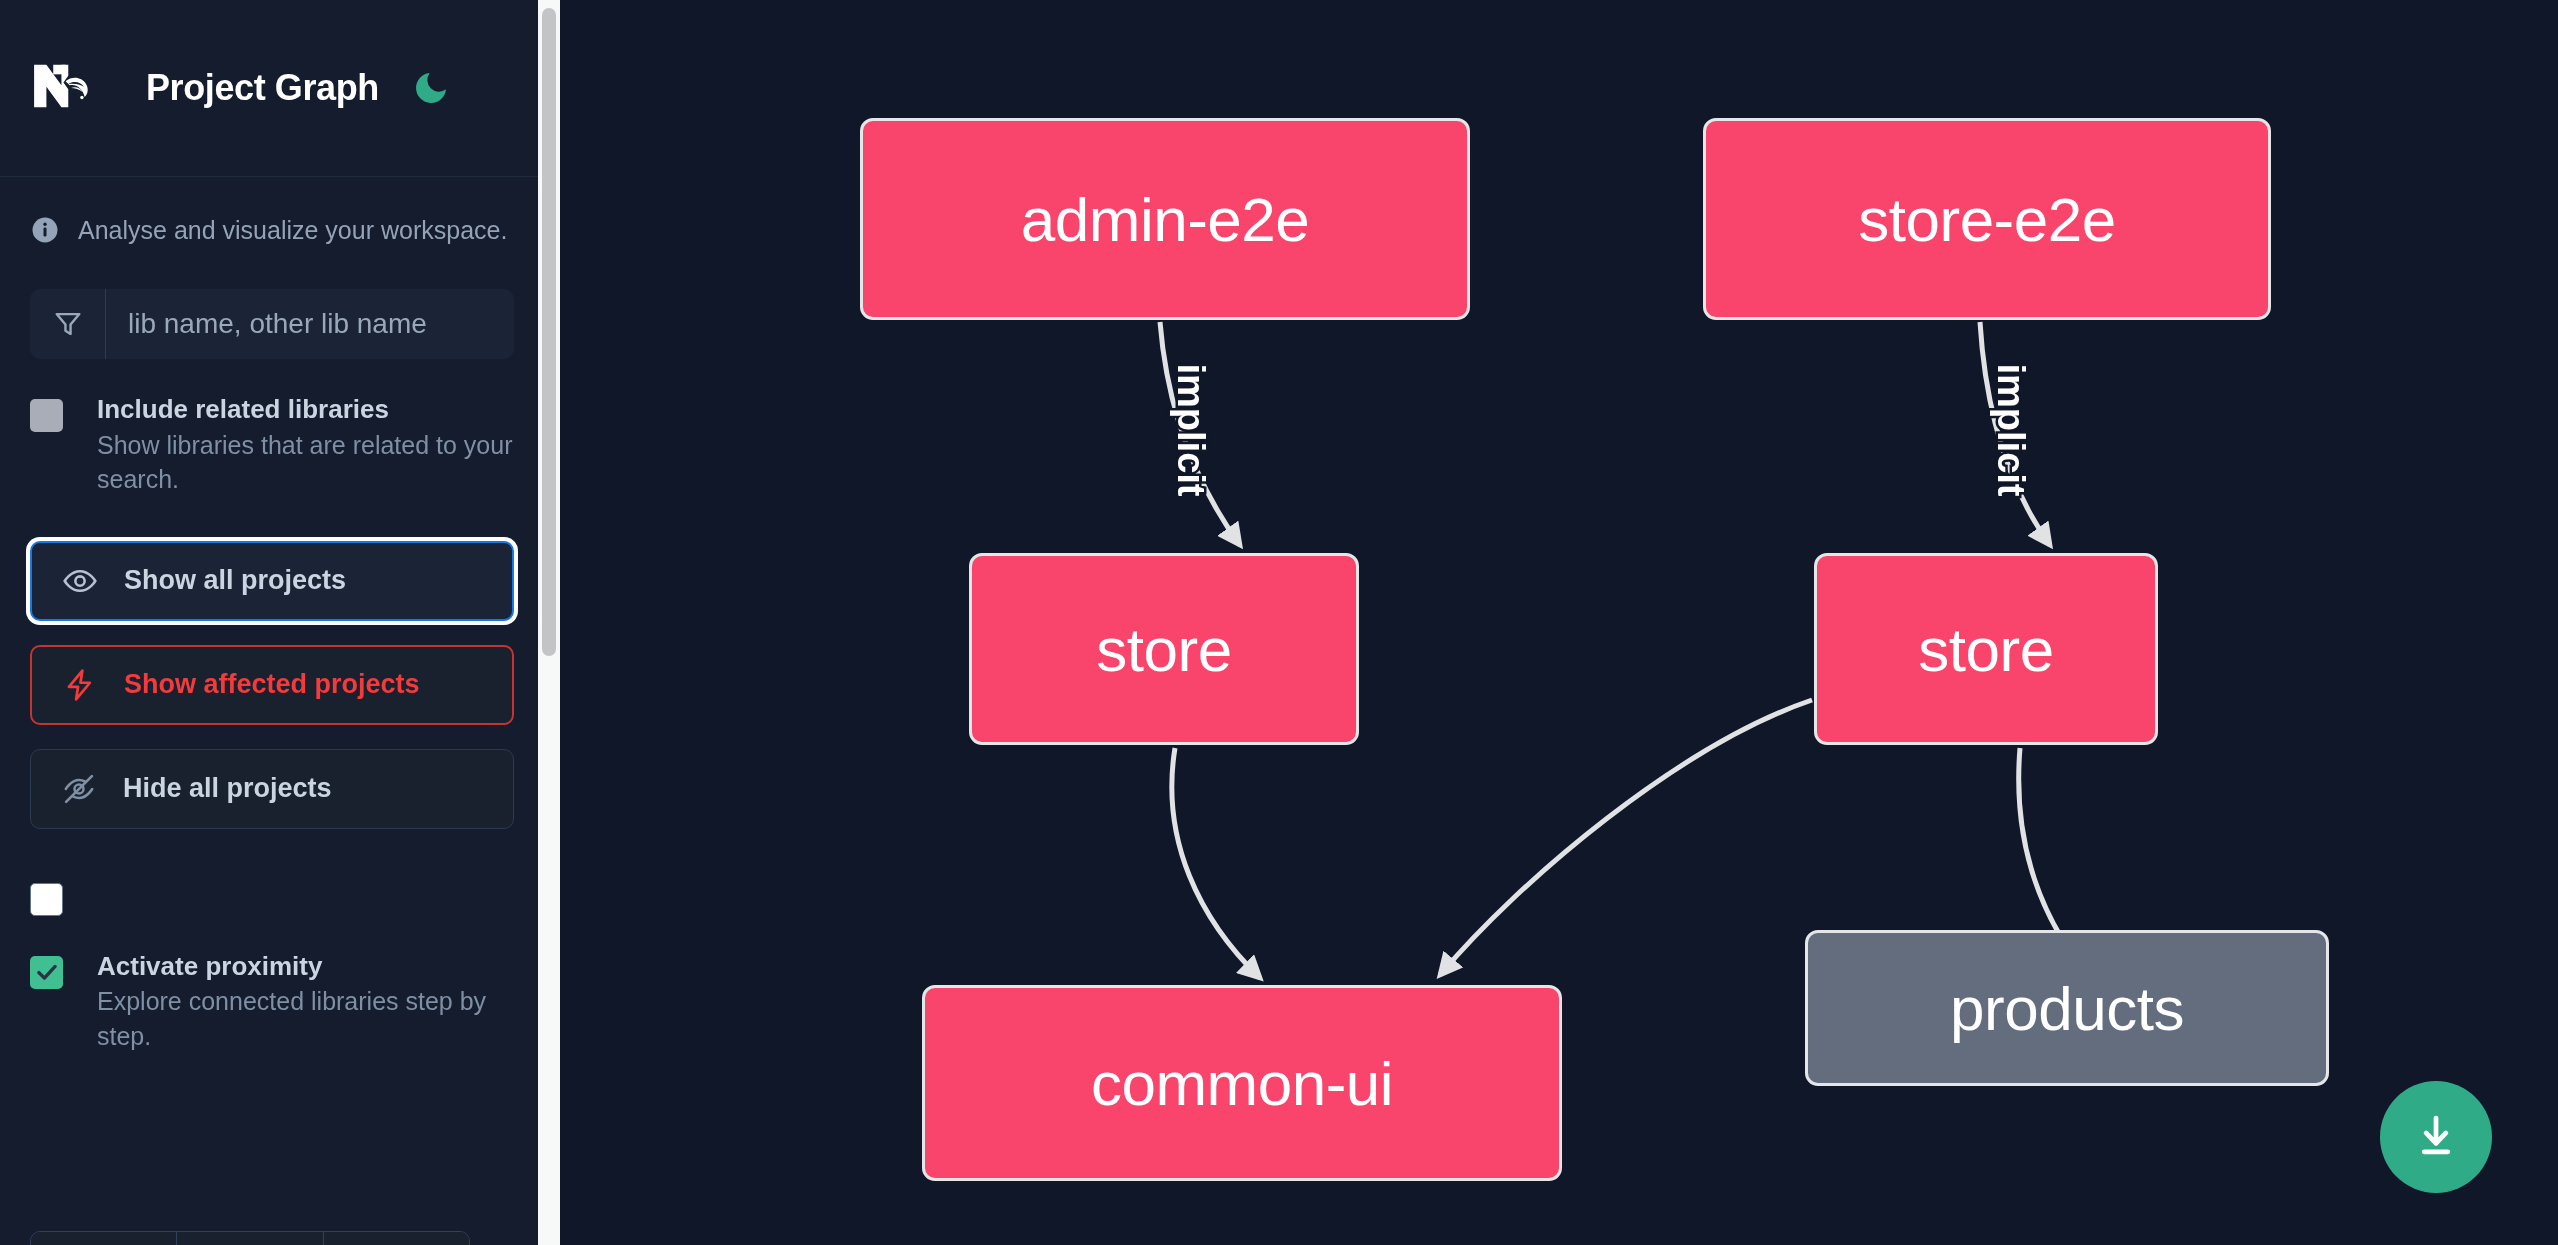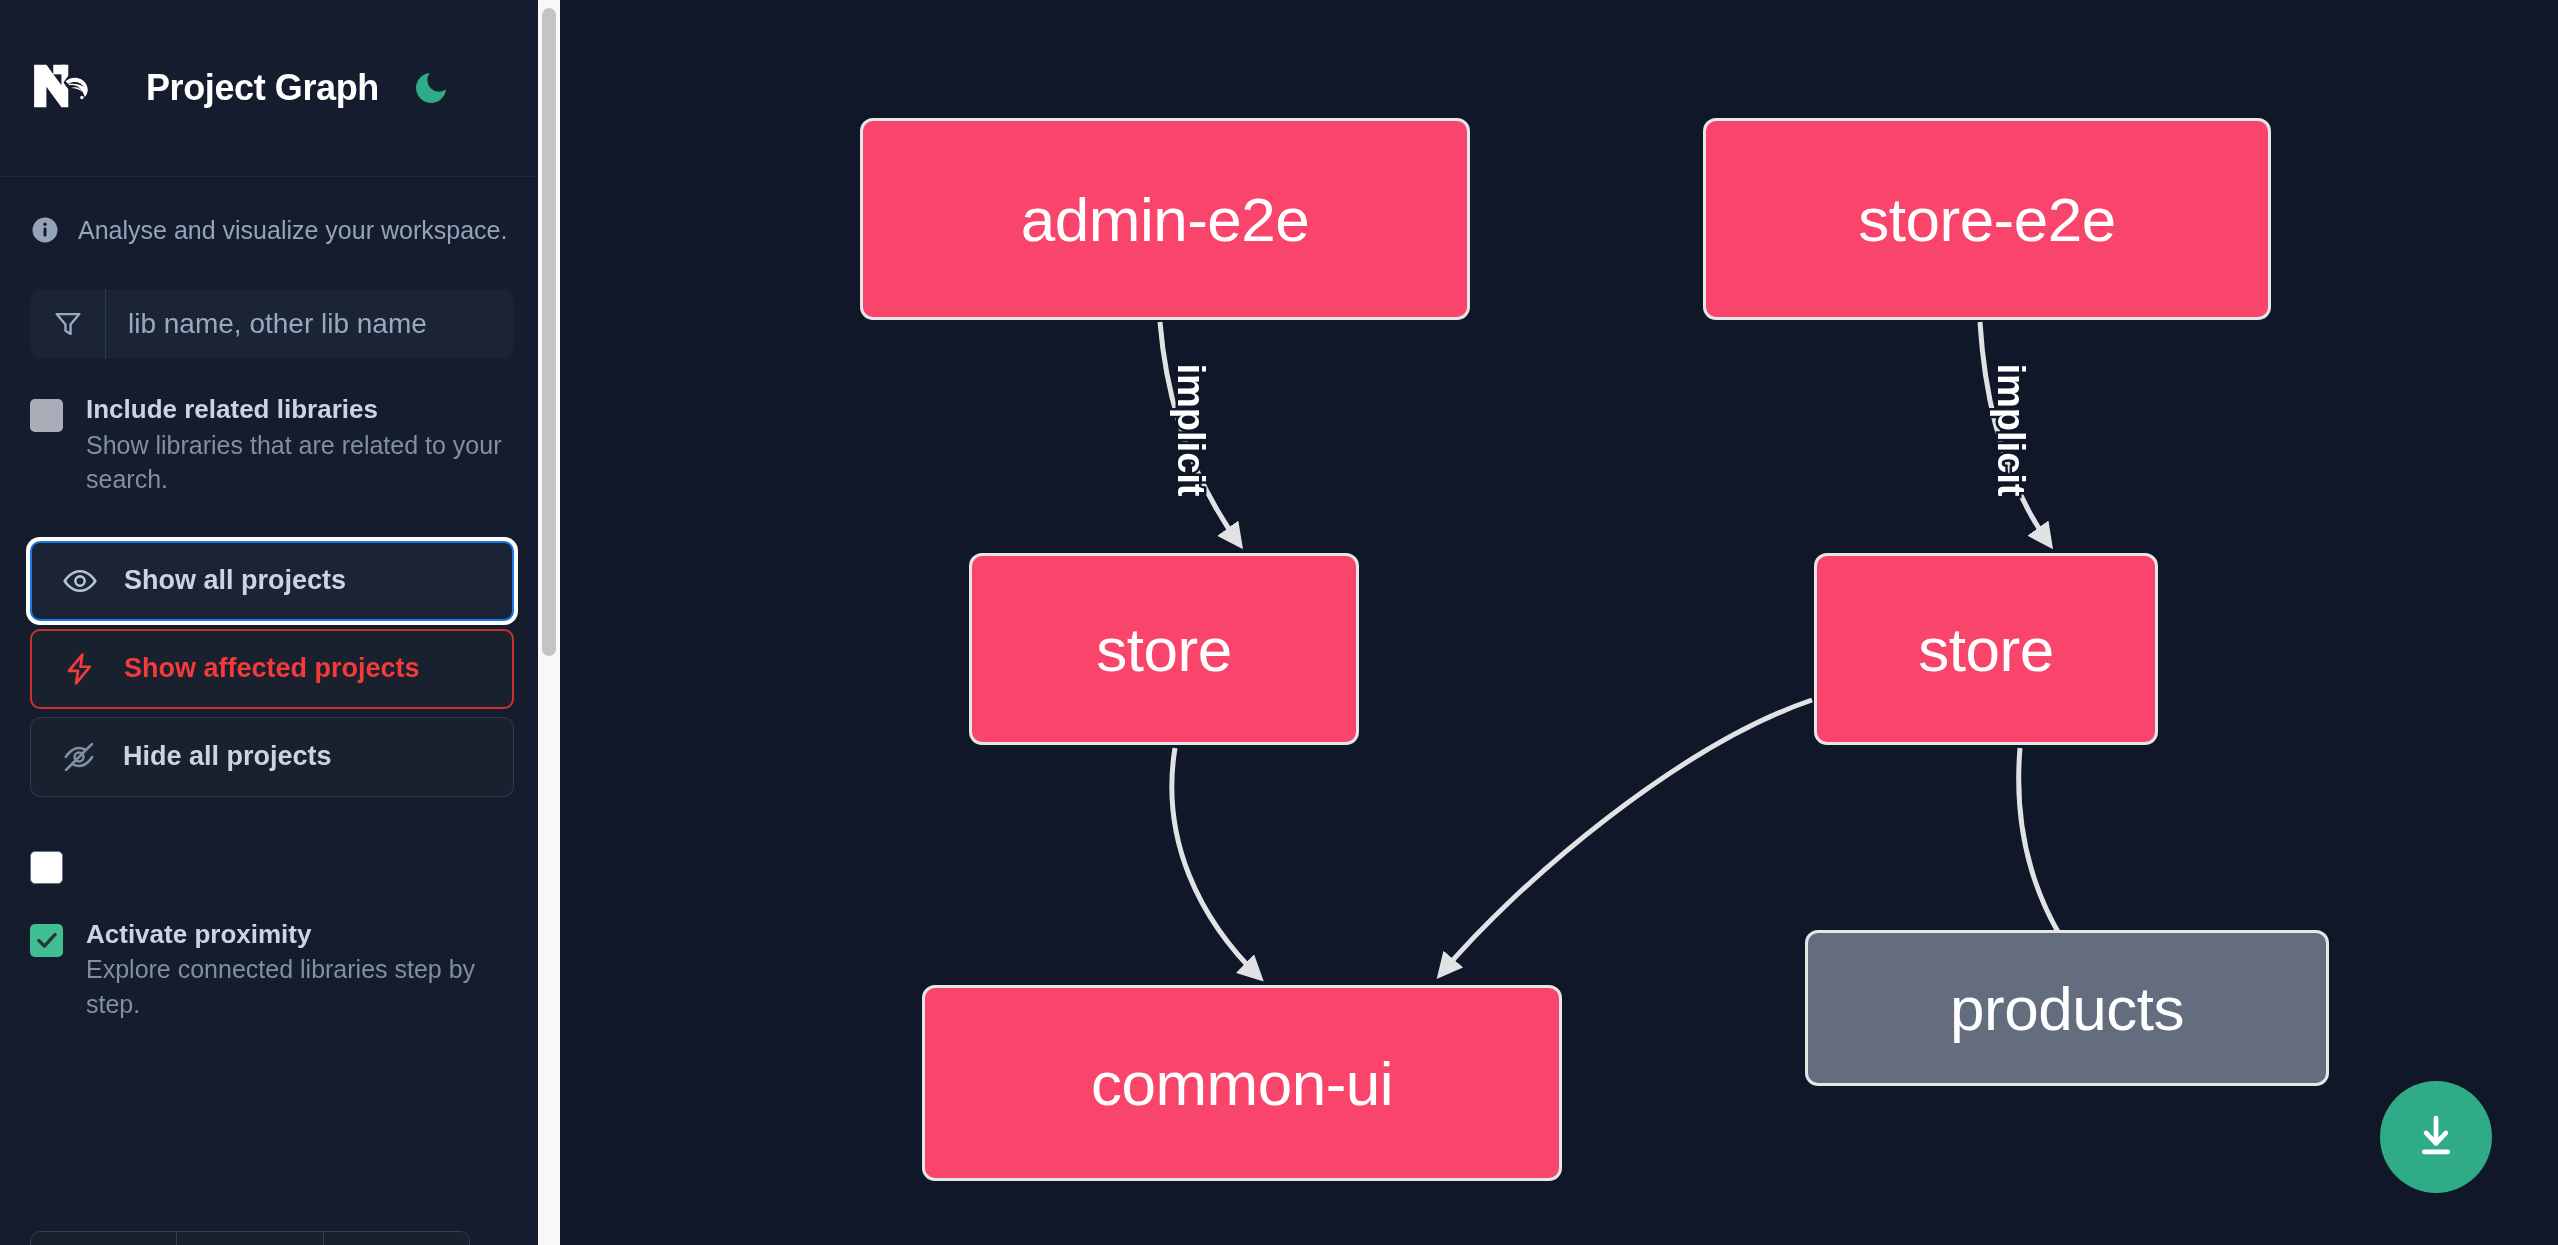"Include related libraries" .check-row { gap: 23px -> 34px }
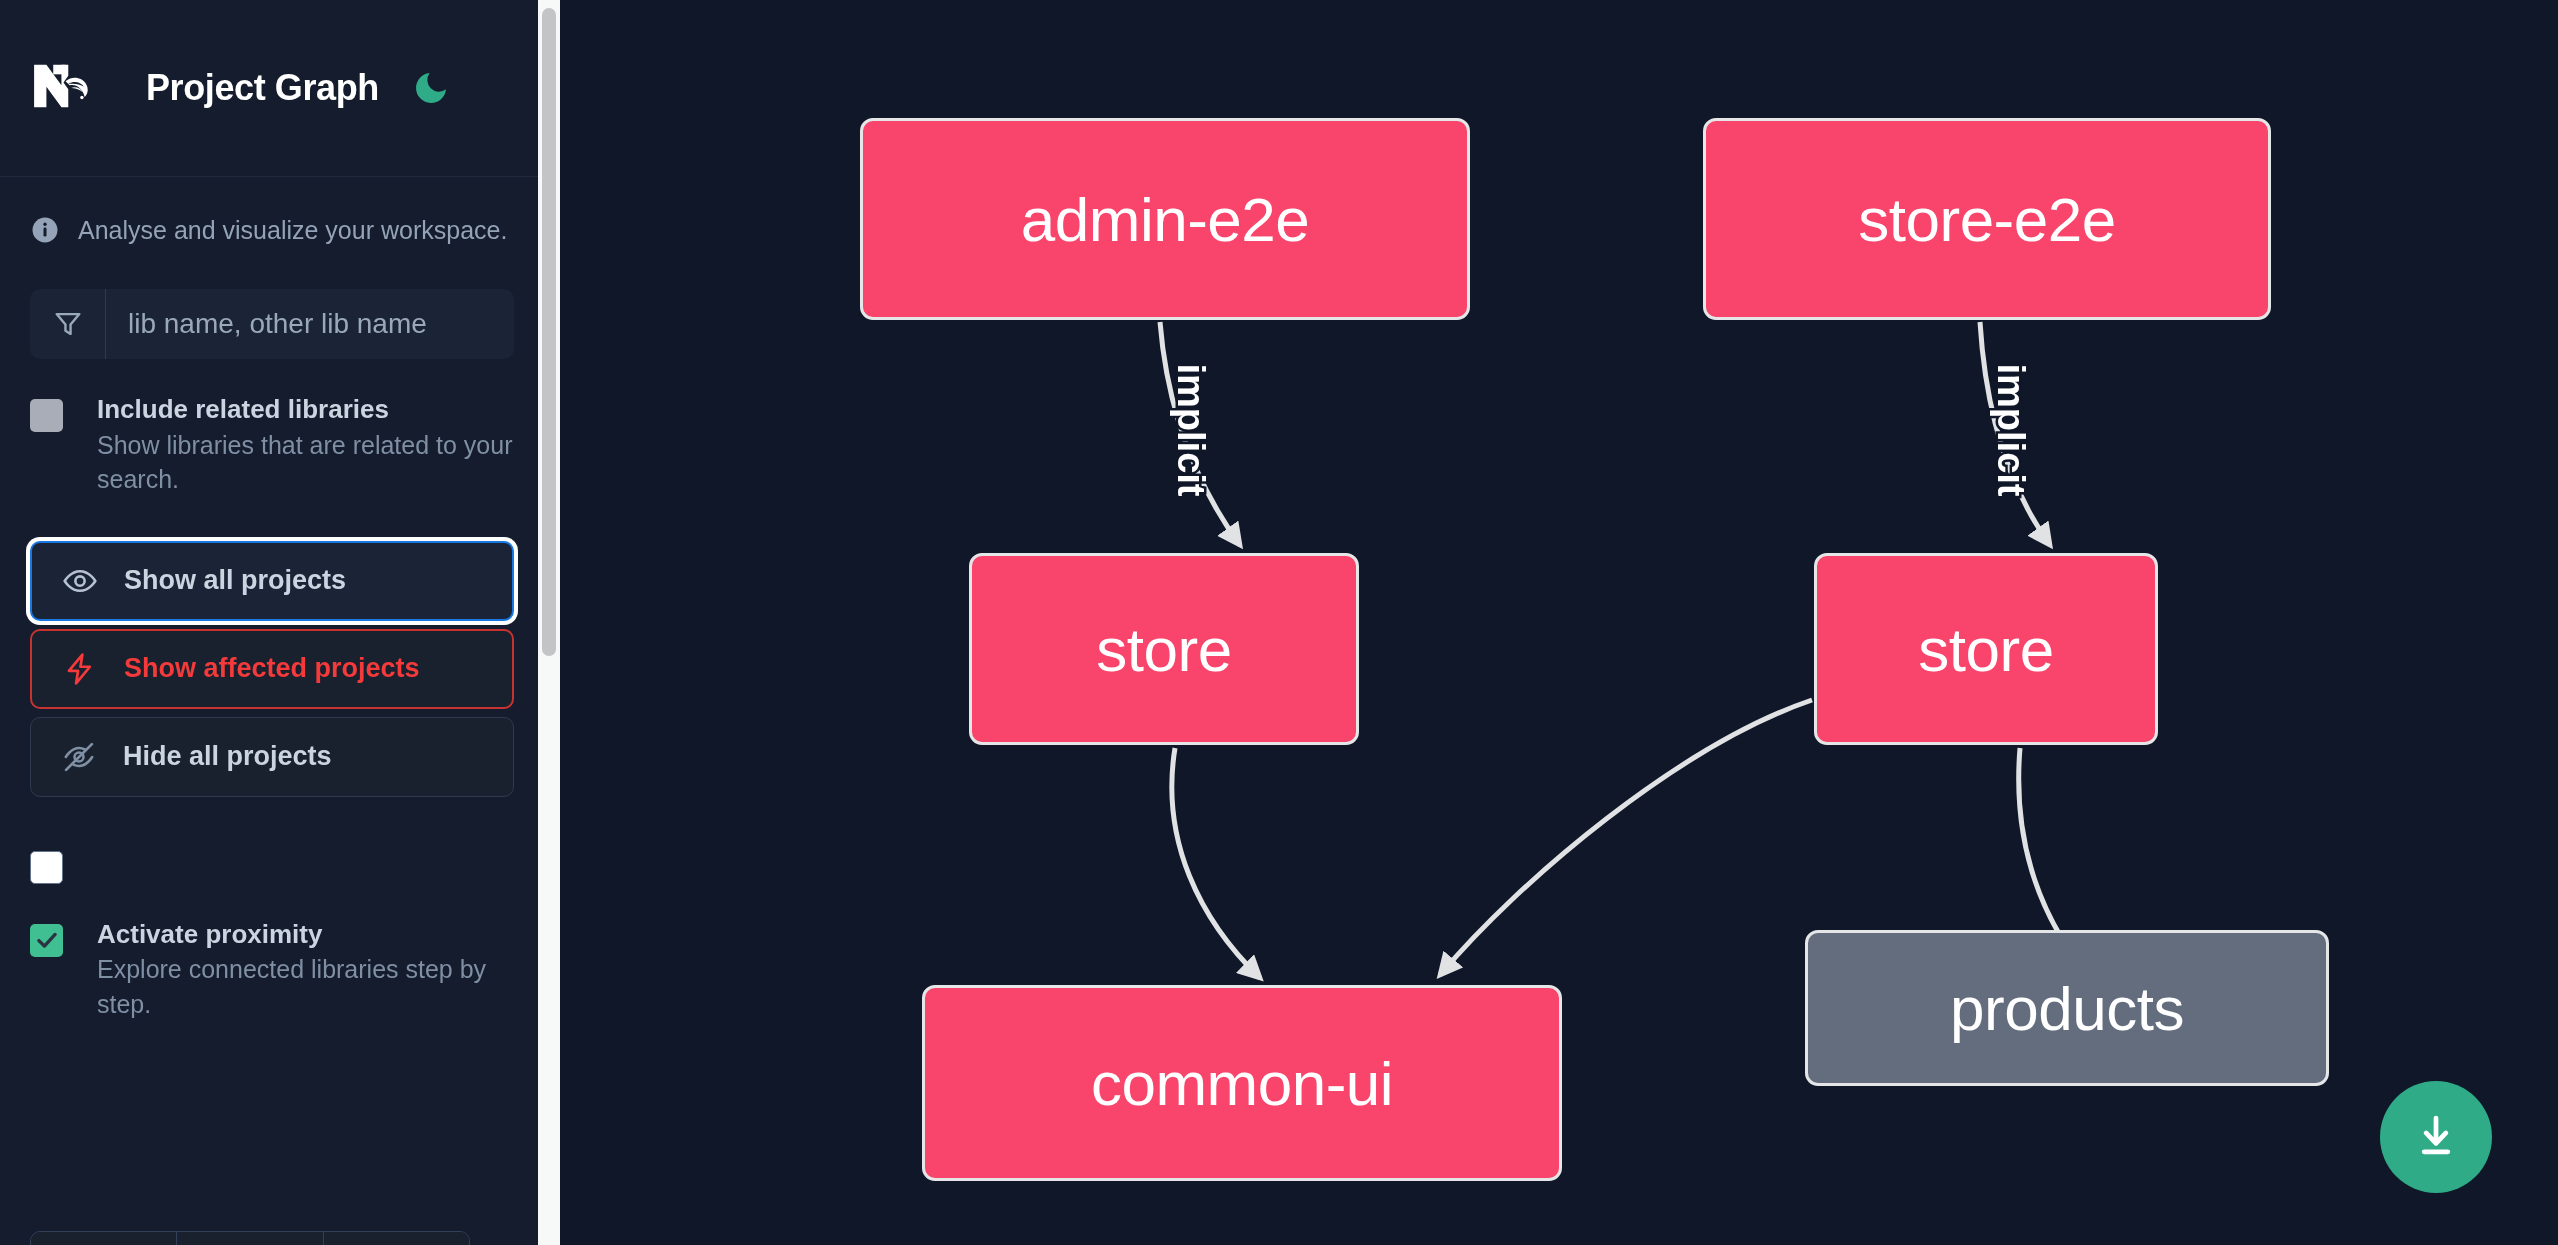"Show all projects" .btn-group { gap: 8px -> 24px }
